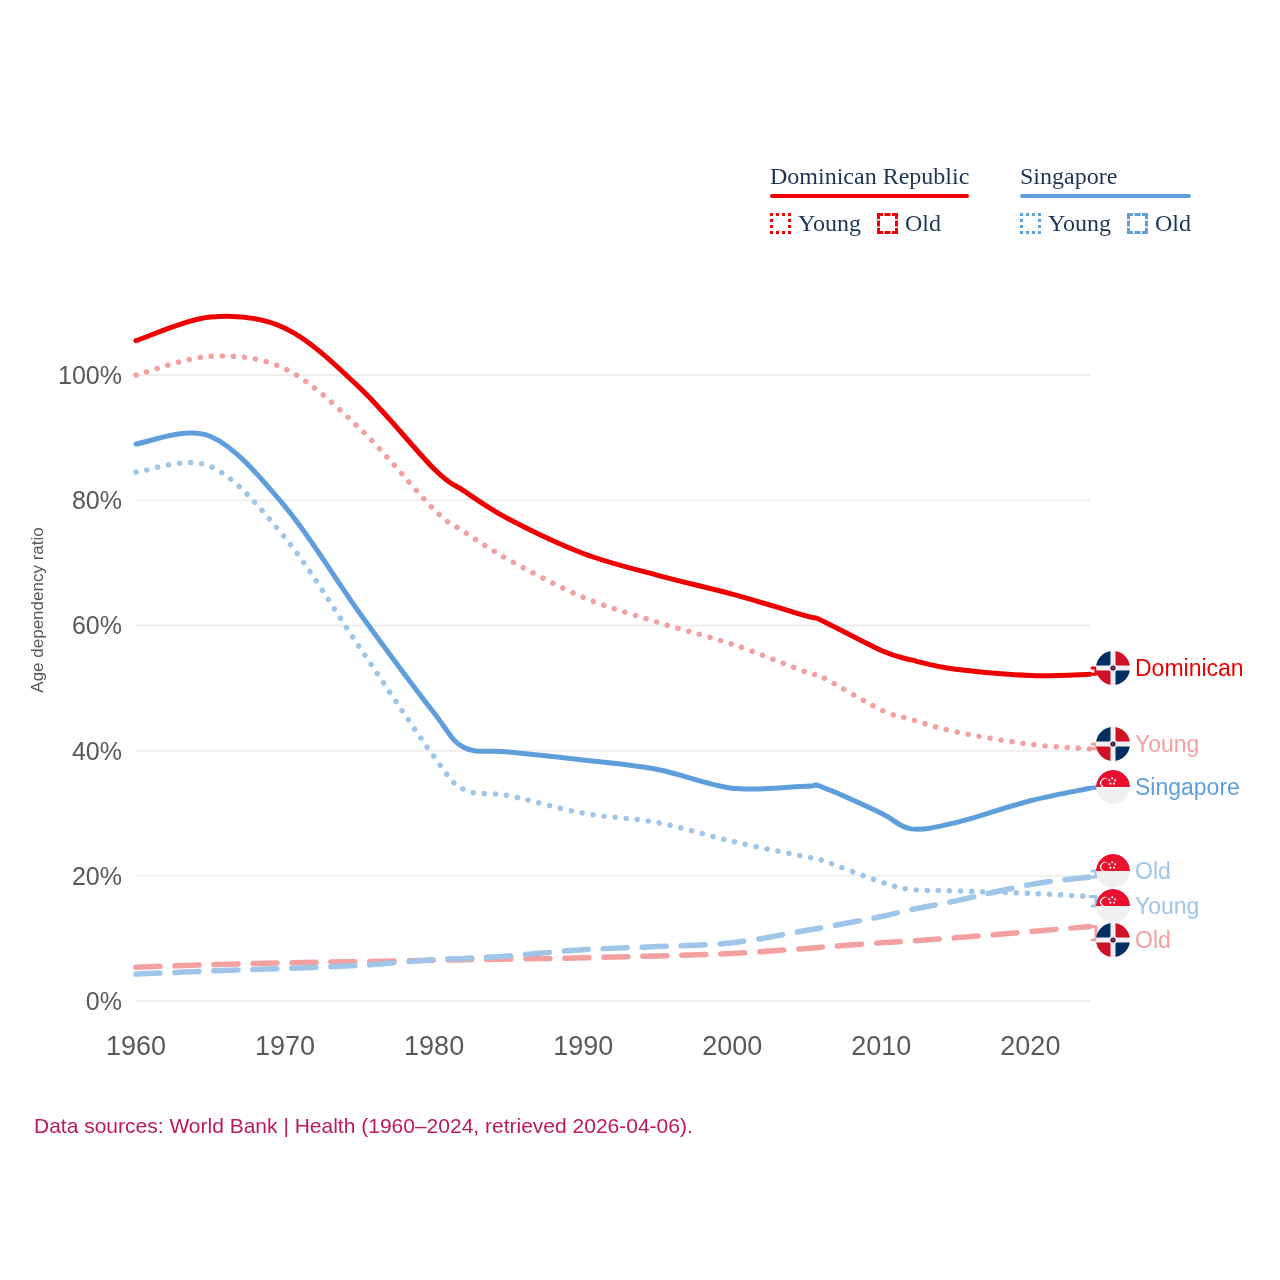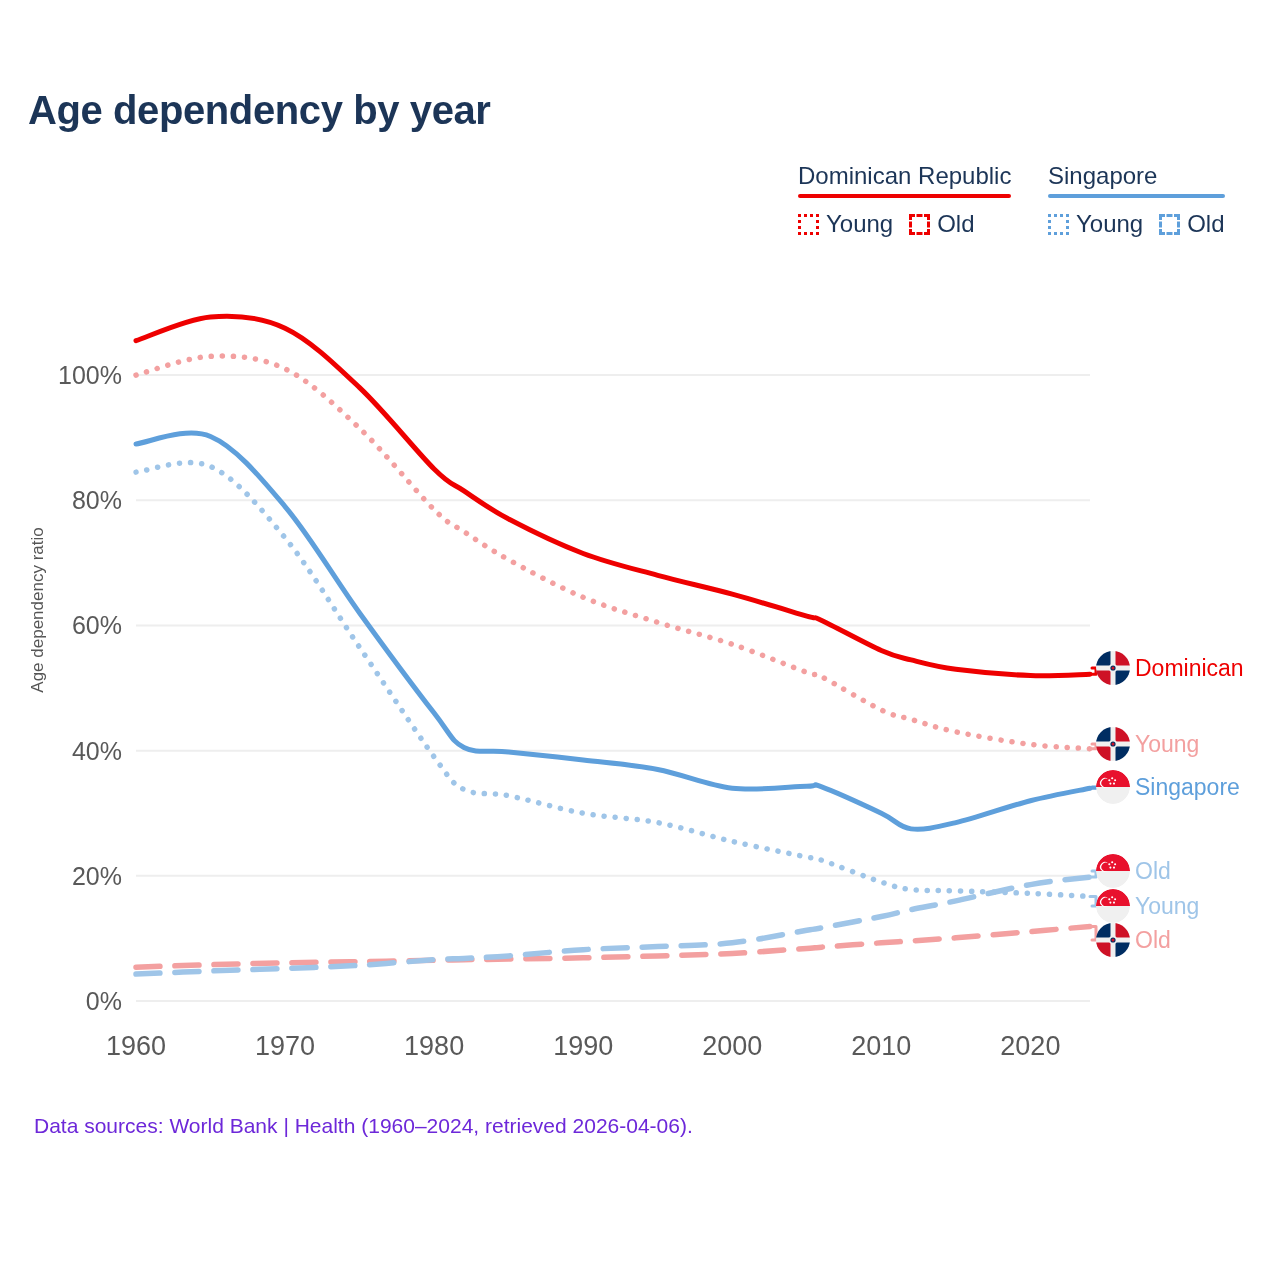"Age dependency by year" div.title { html: <div>Age dependency by year</div> -> none }
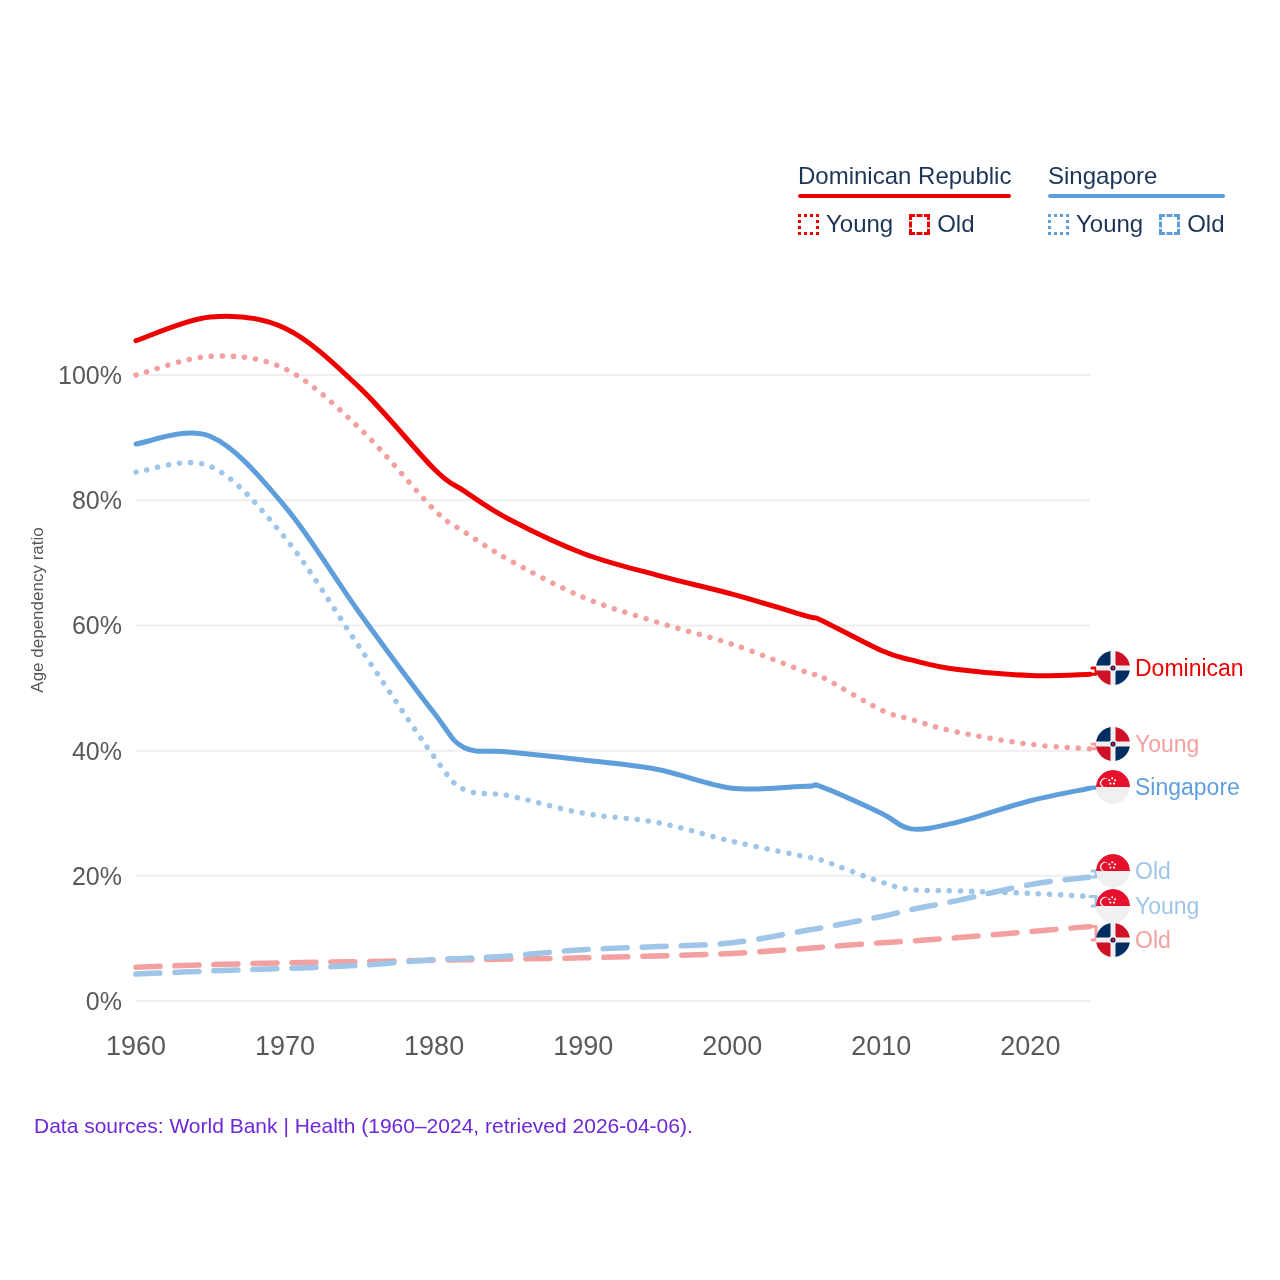"Dominican Republic" .legend { font-family: none -> Liberation Serif, serif; left: 798px -> 770px }
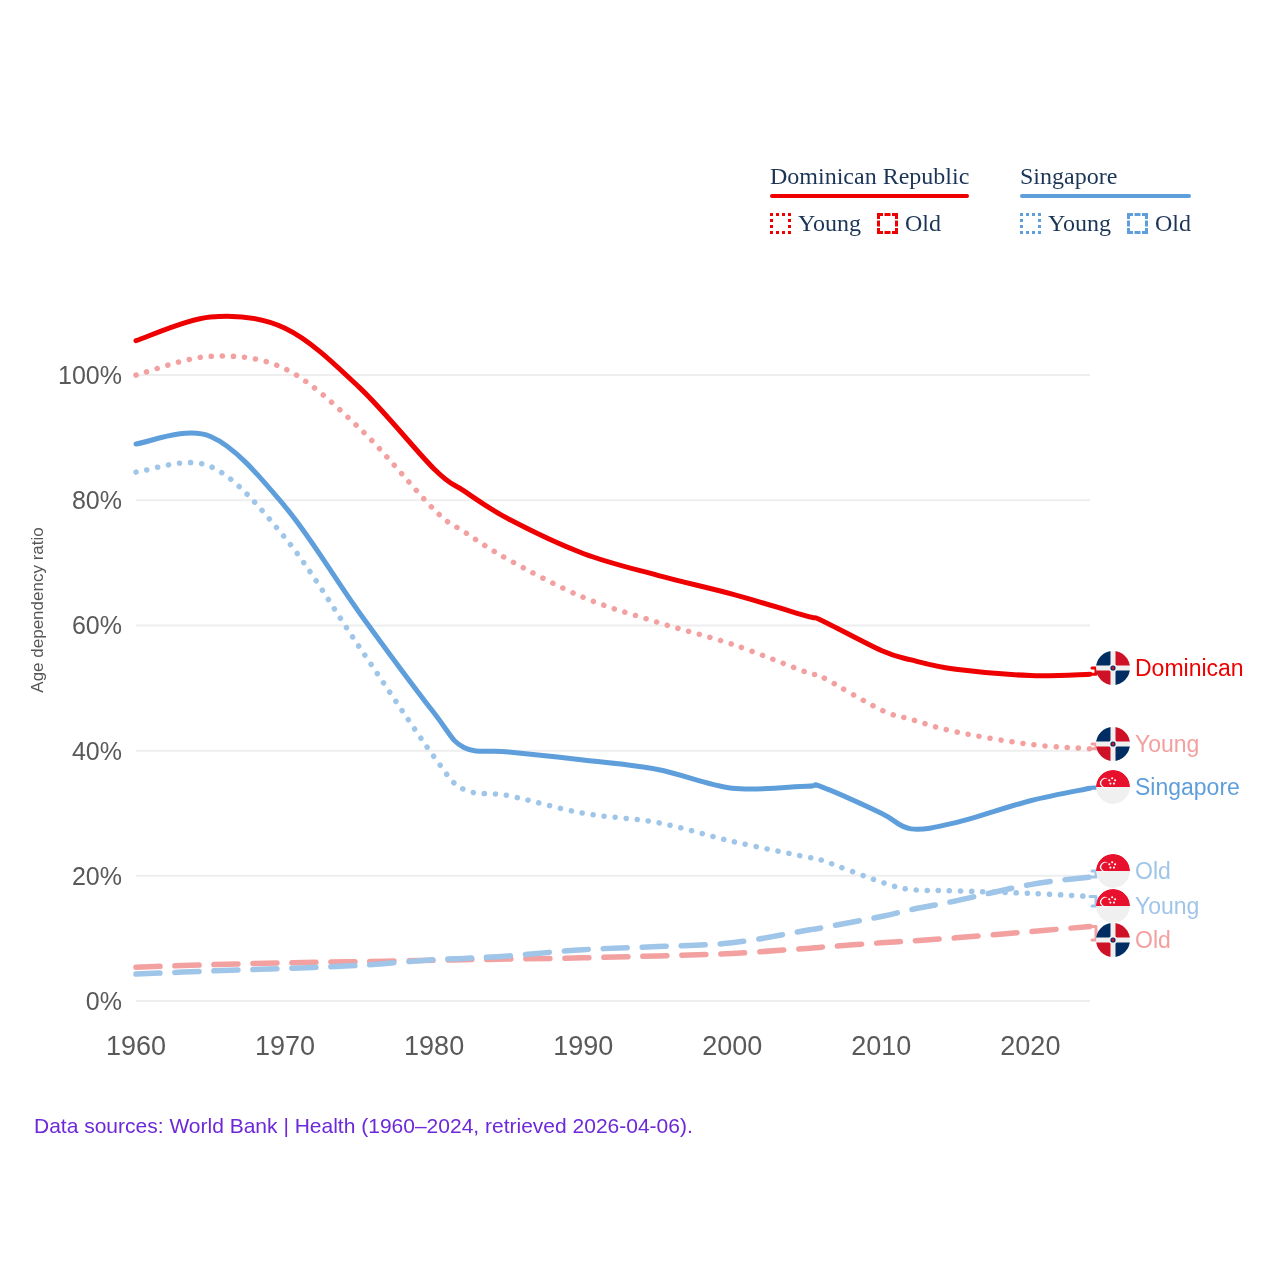"Data sources: World Bank |" .footer { color: #6d28d9 -> #be185d }
